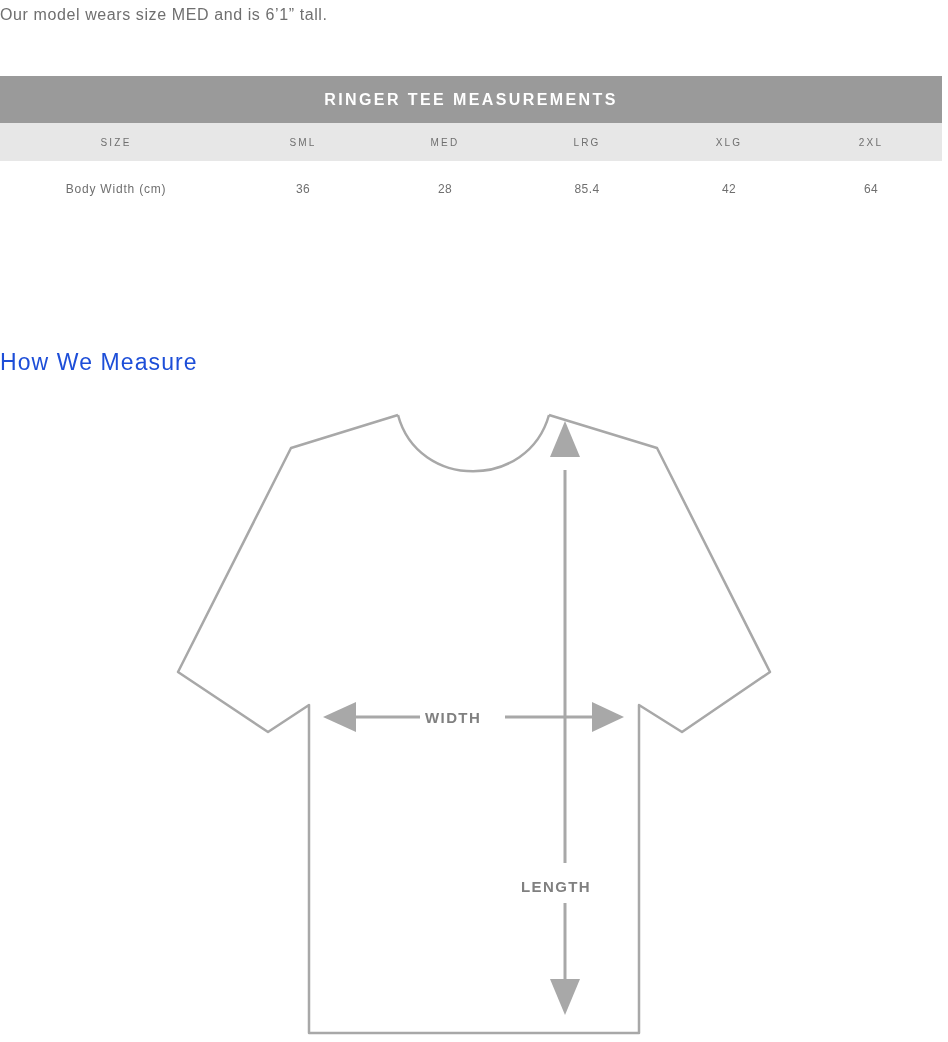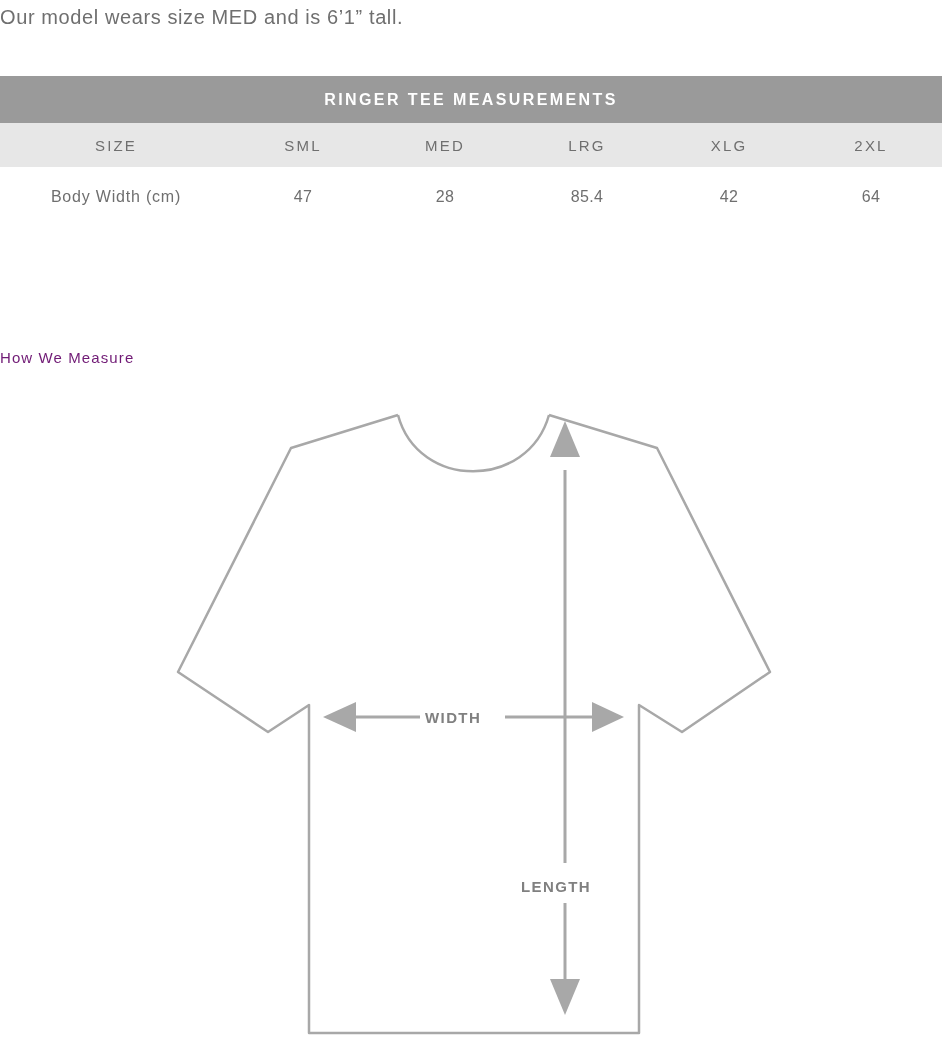"Our model wears size MED" .intro-note { font-size: 20px -> 16px }
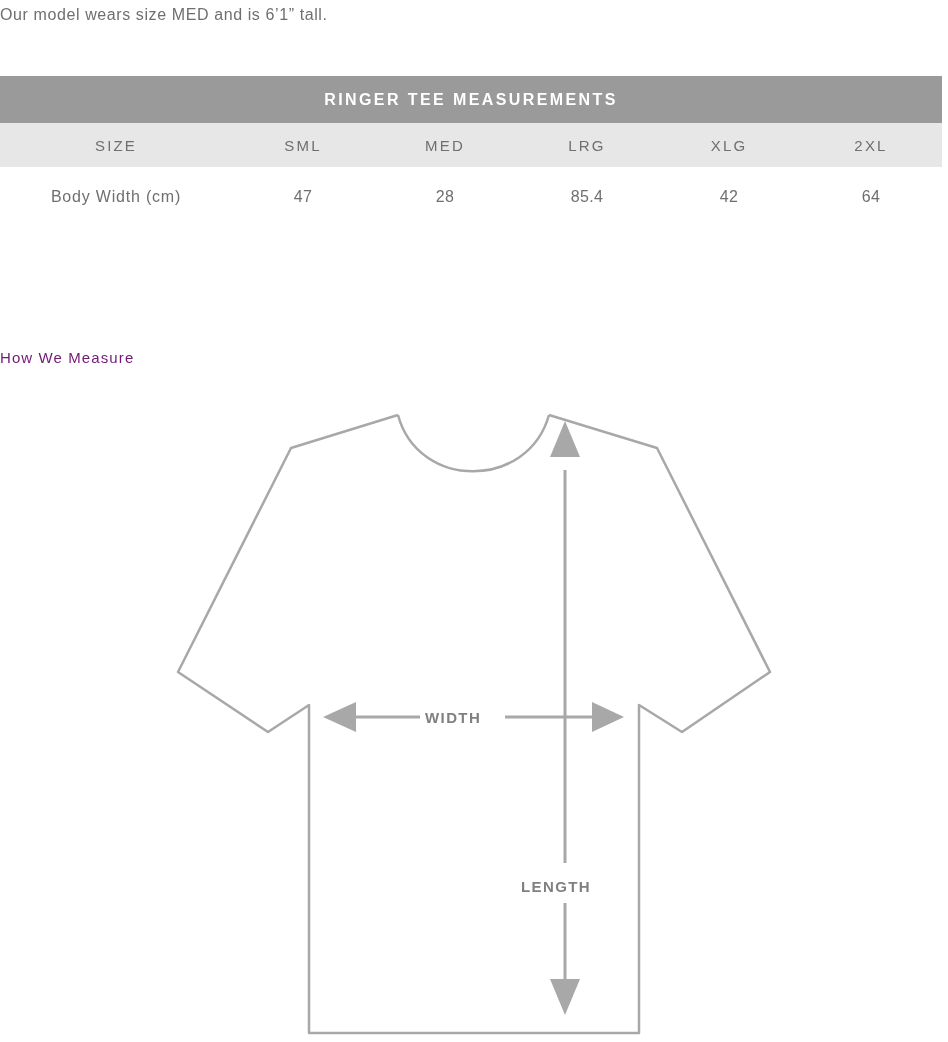"SIZE" .size-table thead th { font-size: 15px -> 10px }
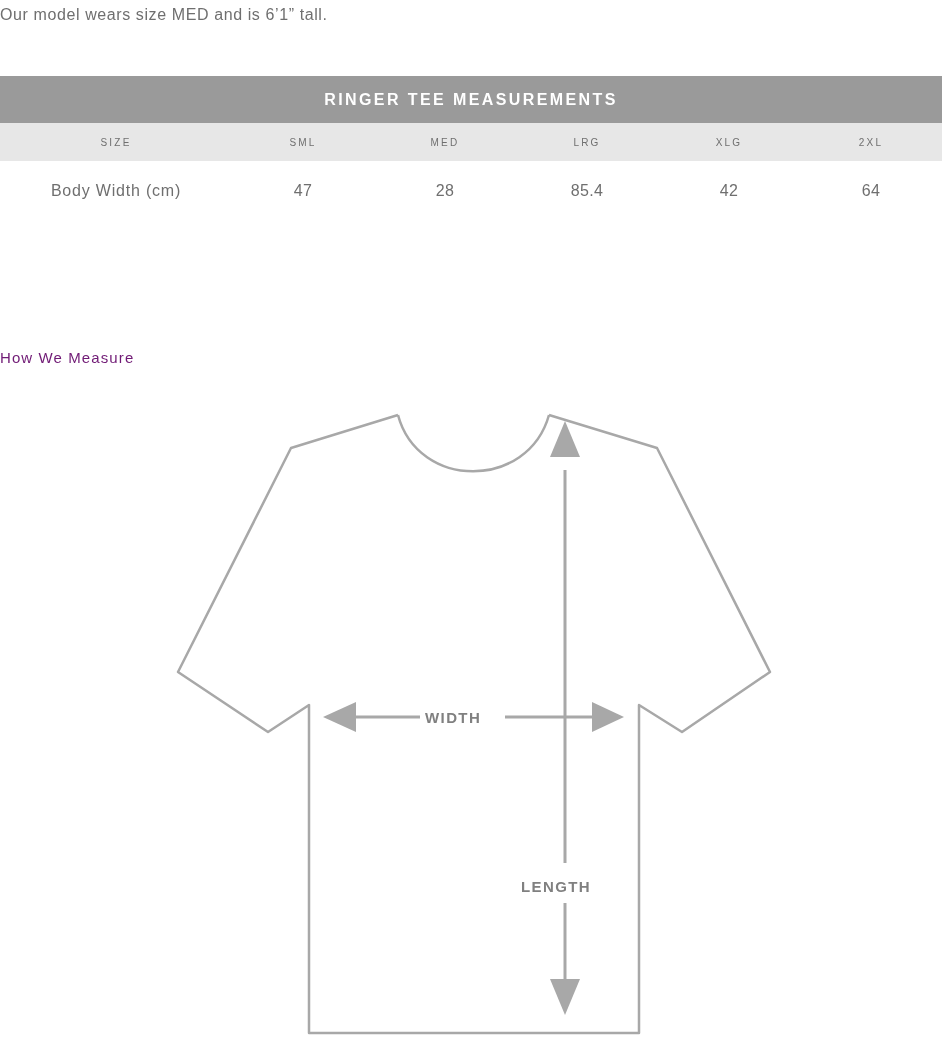"Body Width (cm)" .size-table tbody td { font-size: 16px -> 12px }
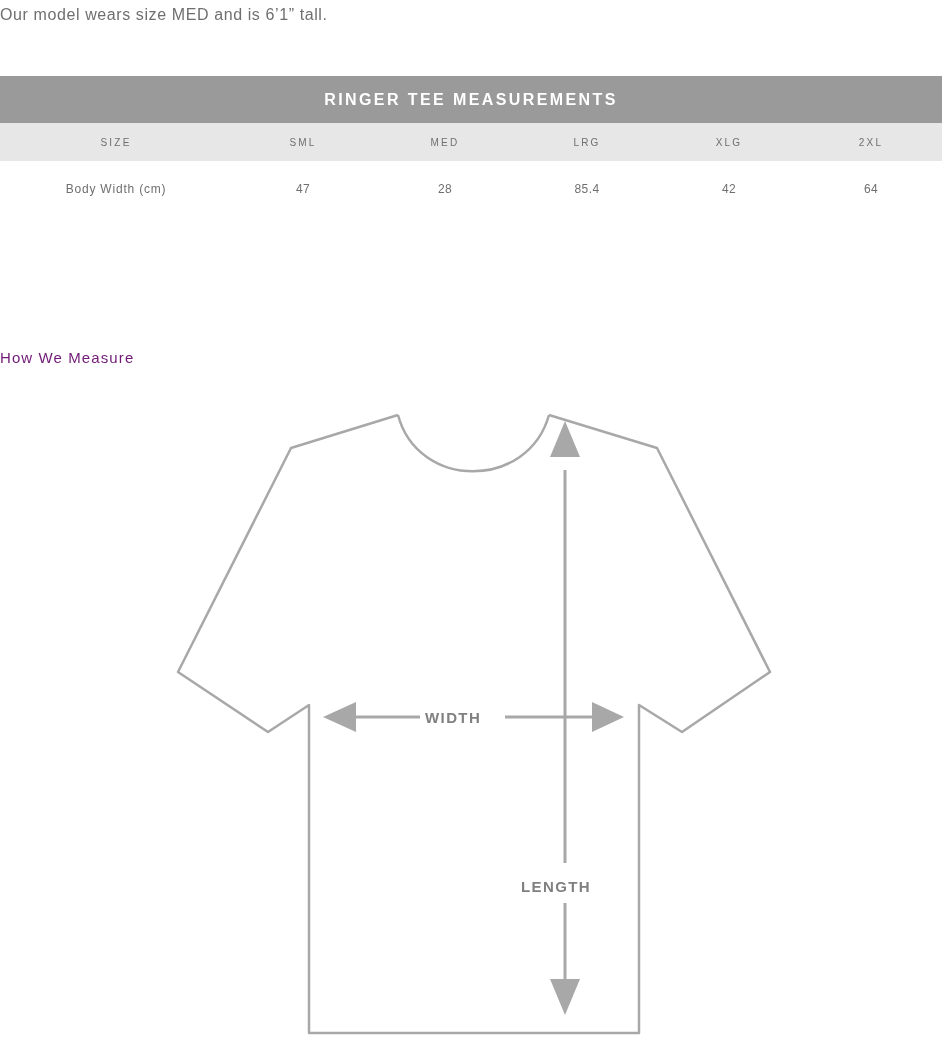"47" td { text: 47 -> 36 }
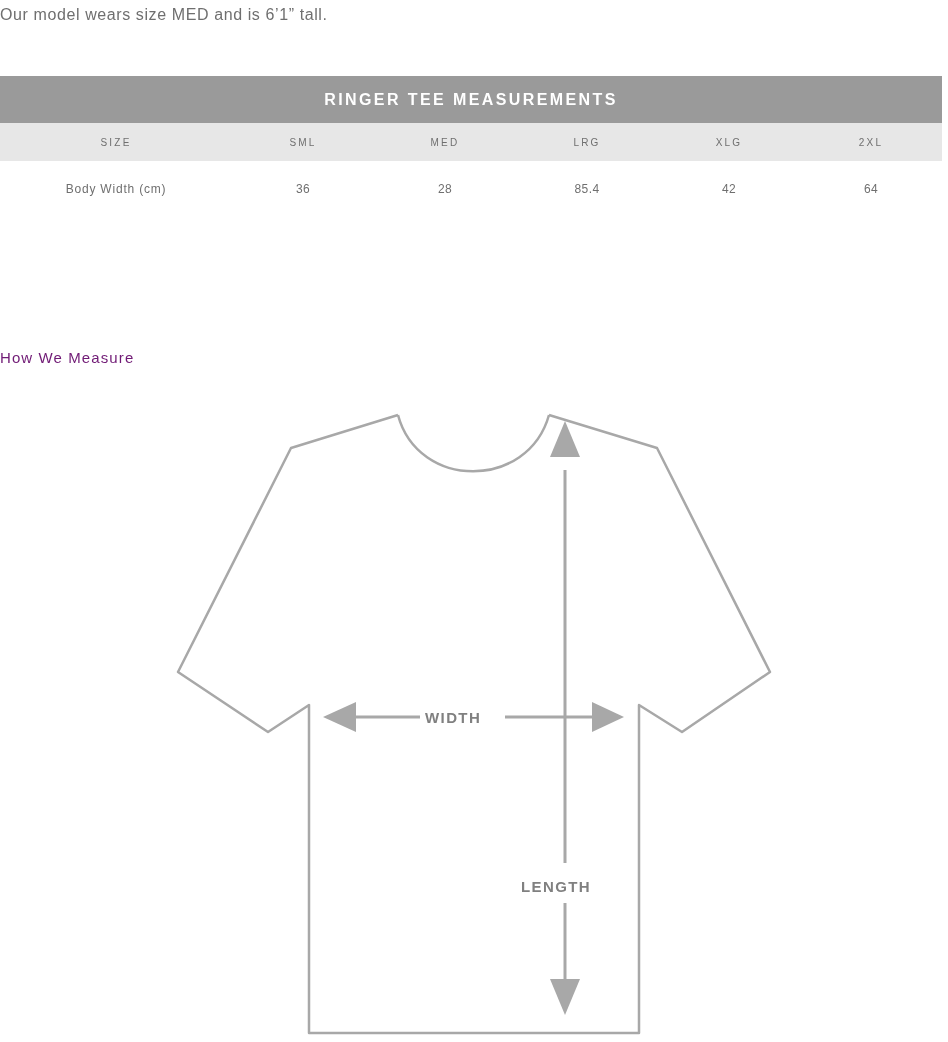"How We Measure" .how-title { color: #701a75 -> #1d4ed8; font-size: 15px -> 23px }
